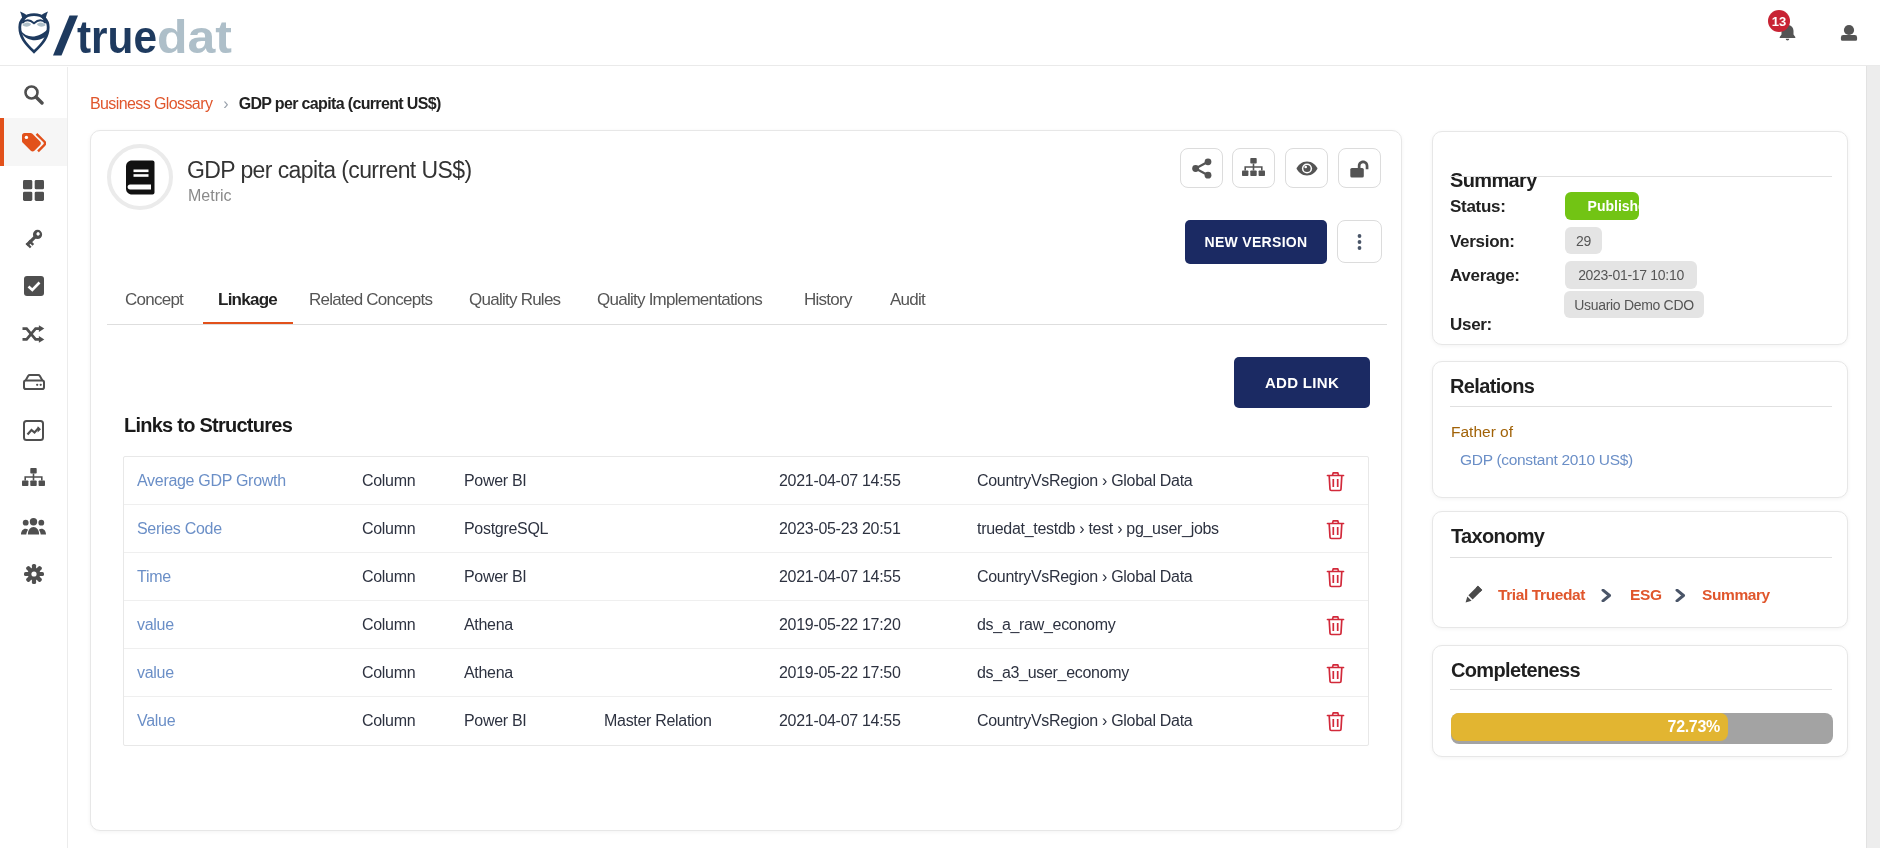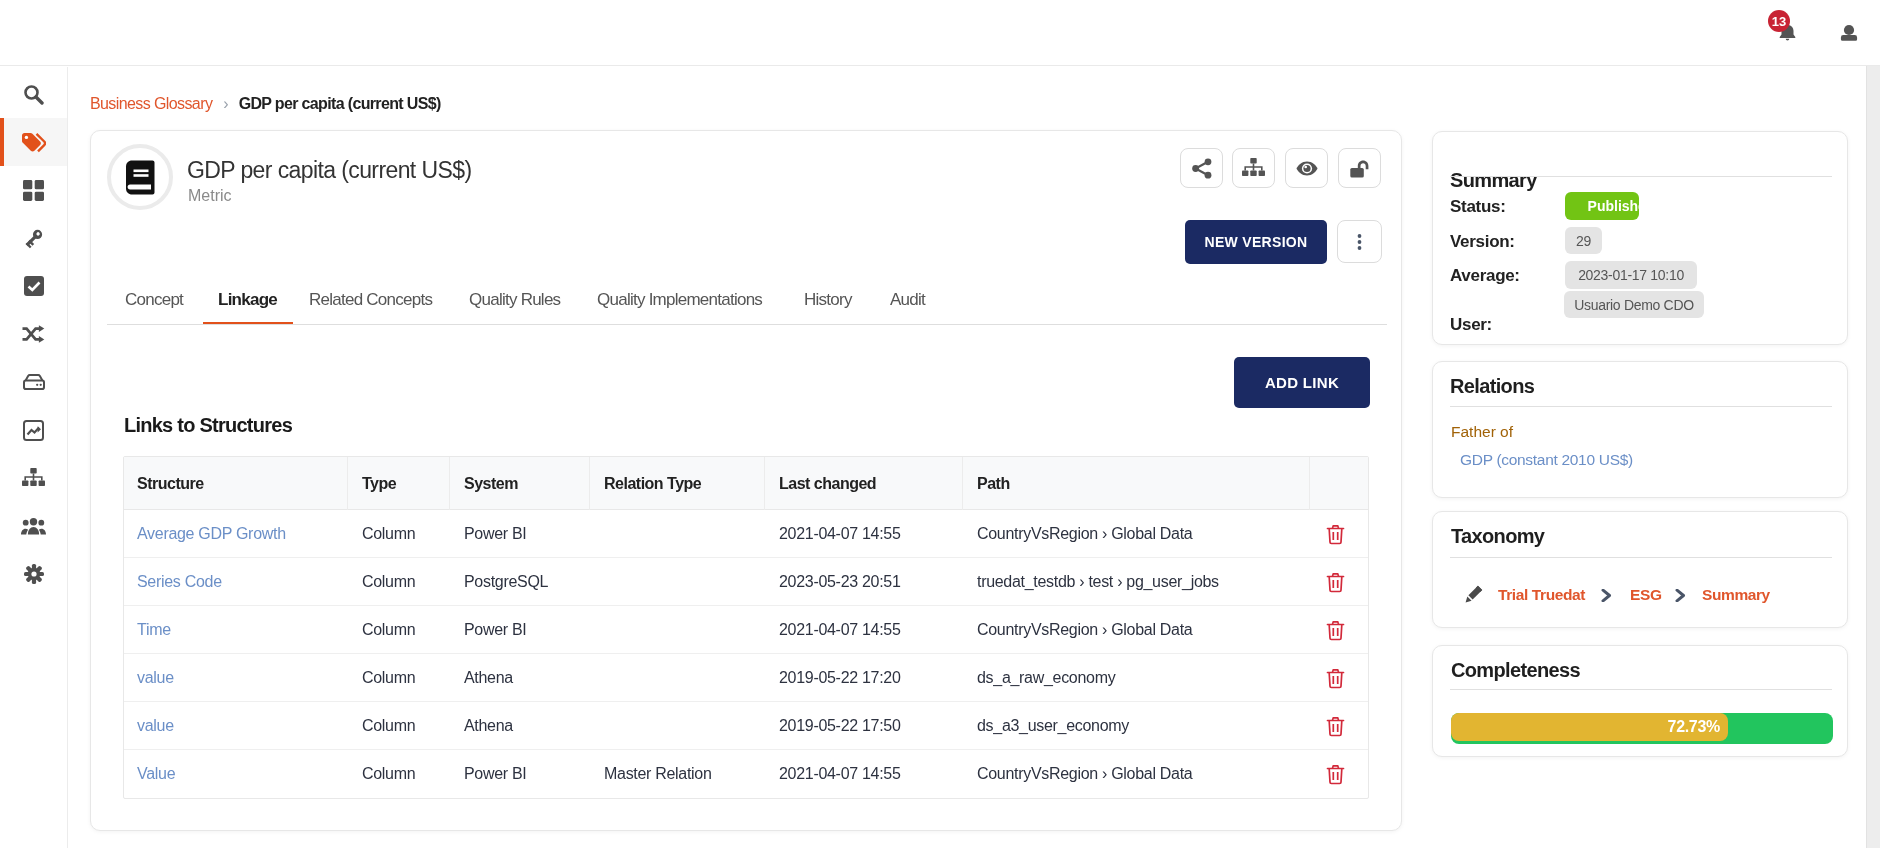"true" div.abs { html: none -> <div><svg> <path></path> <path></path> <path></path> <path></path> <path></path> <path></path> <path></path> <path></path> <text>true</text> <text>dat</text> </svg></div> }
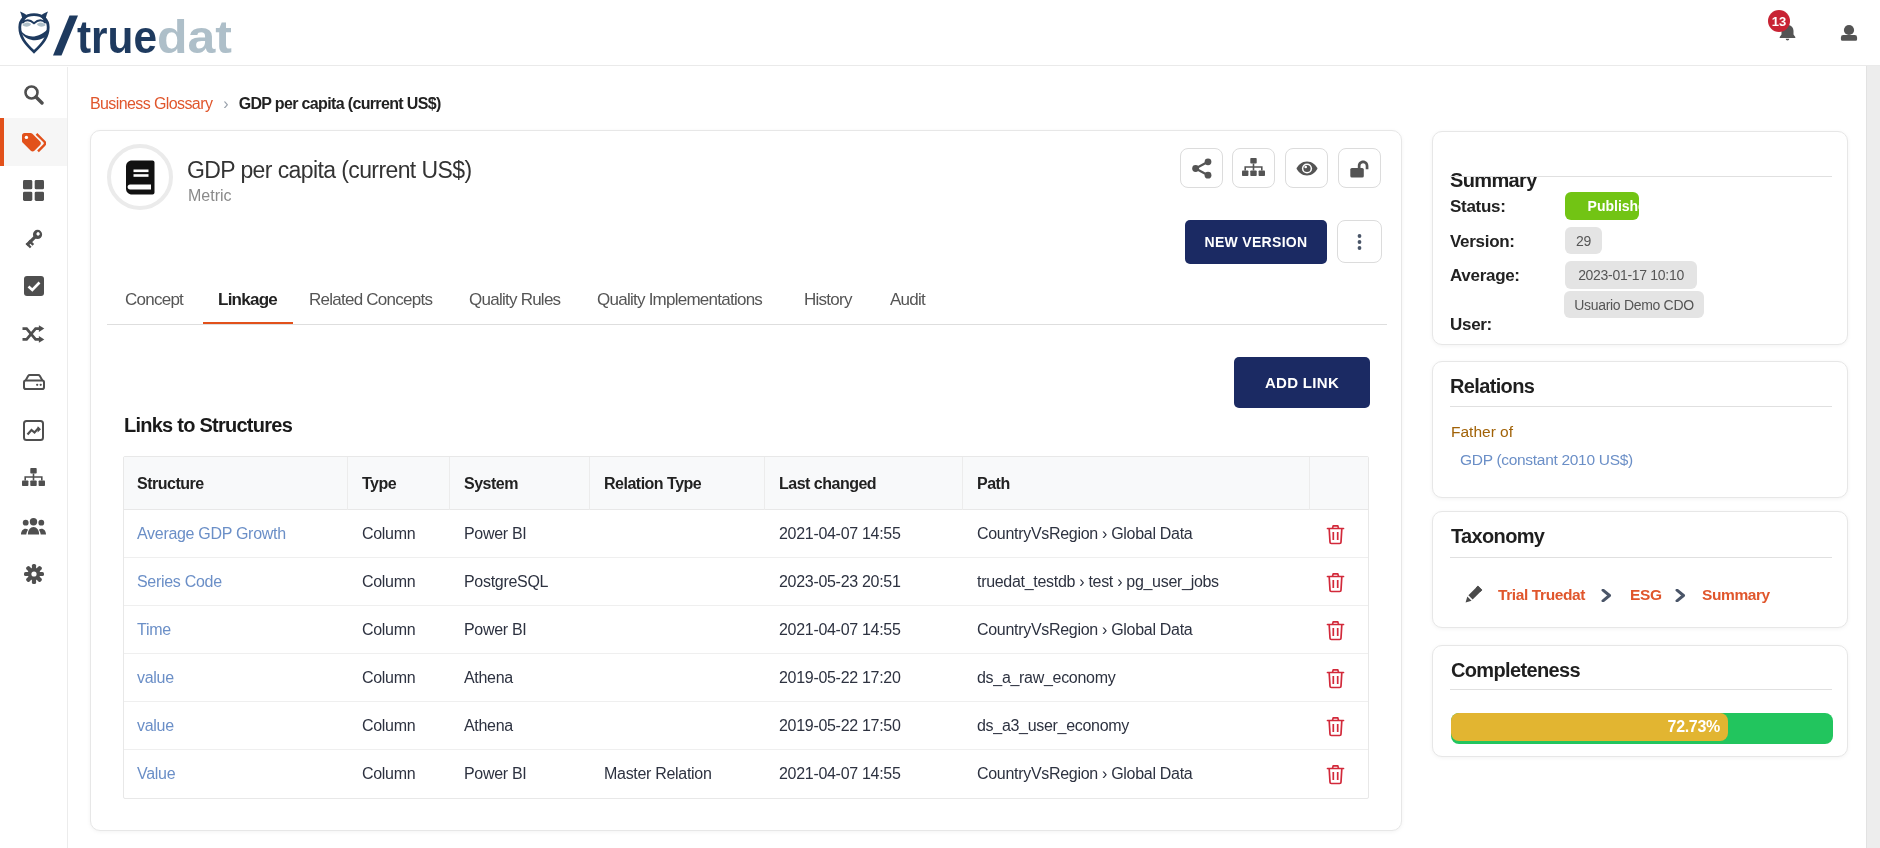"Structure" div { html: <div> <div>Structure</div> <div>Type</div> <div>System</div> <div>Relation Type</div> <div>Last changed</div> <div>Path</div> <div></div> <div></div> <div></div> <div></div> <div></div> <div></div> </div> -> none }
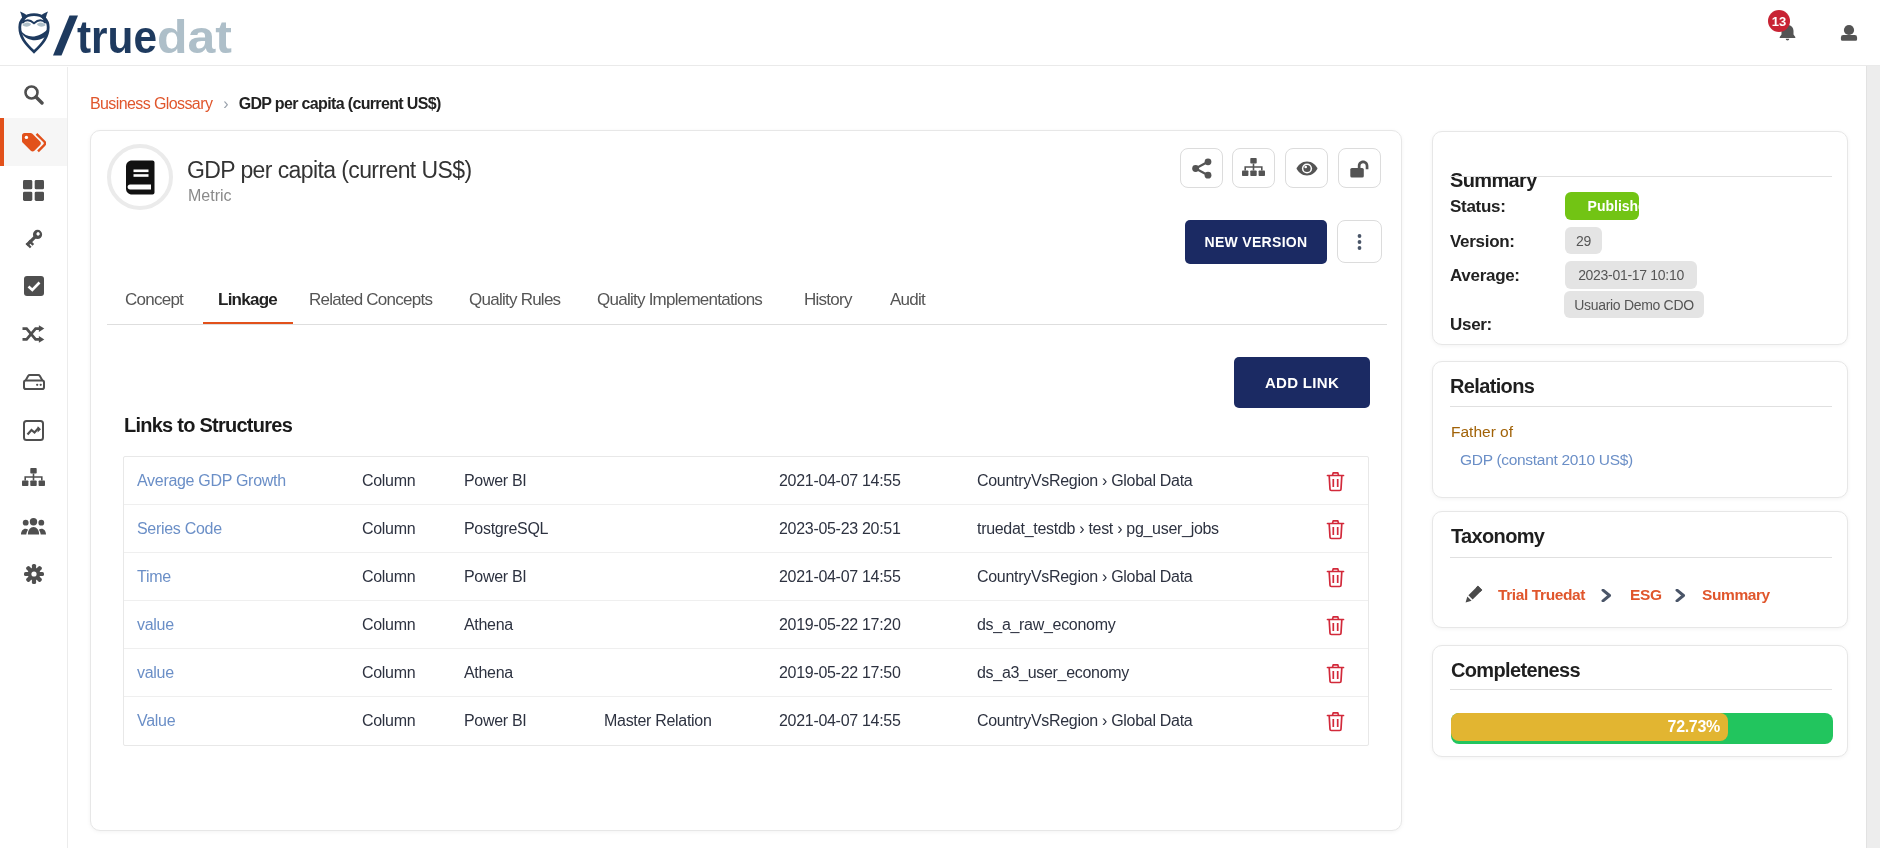"72.73%" div.abs { background: #22c55e -> #a3a3a3 }
